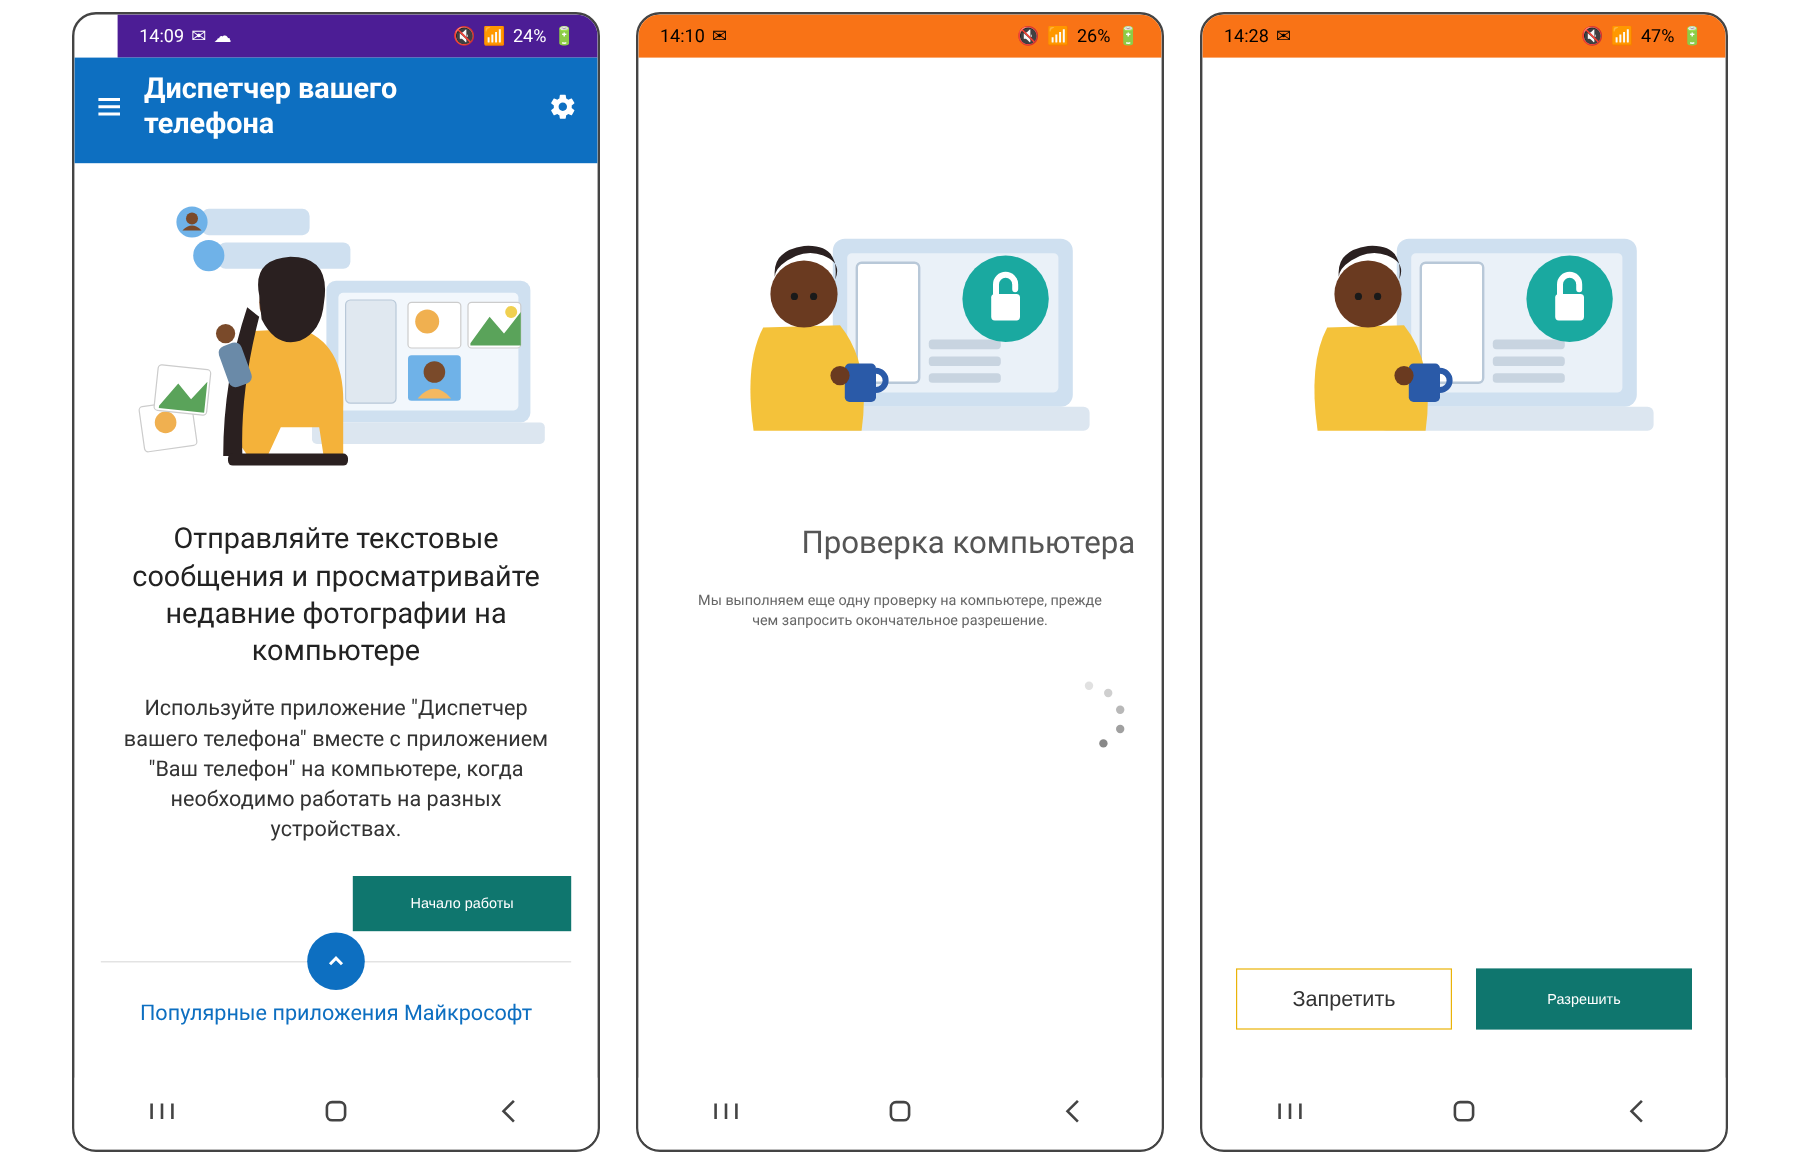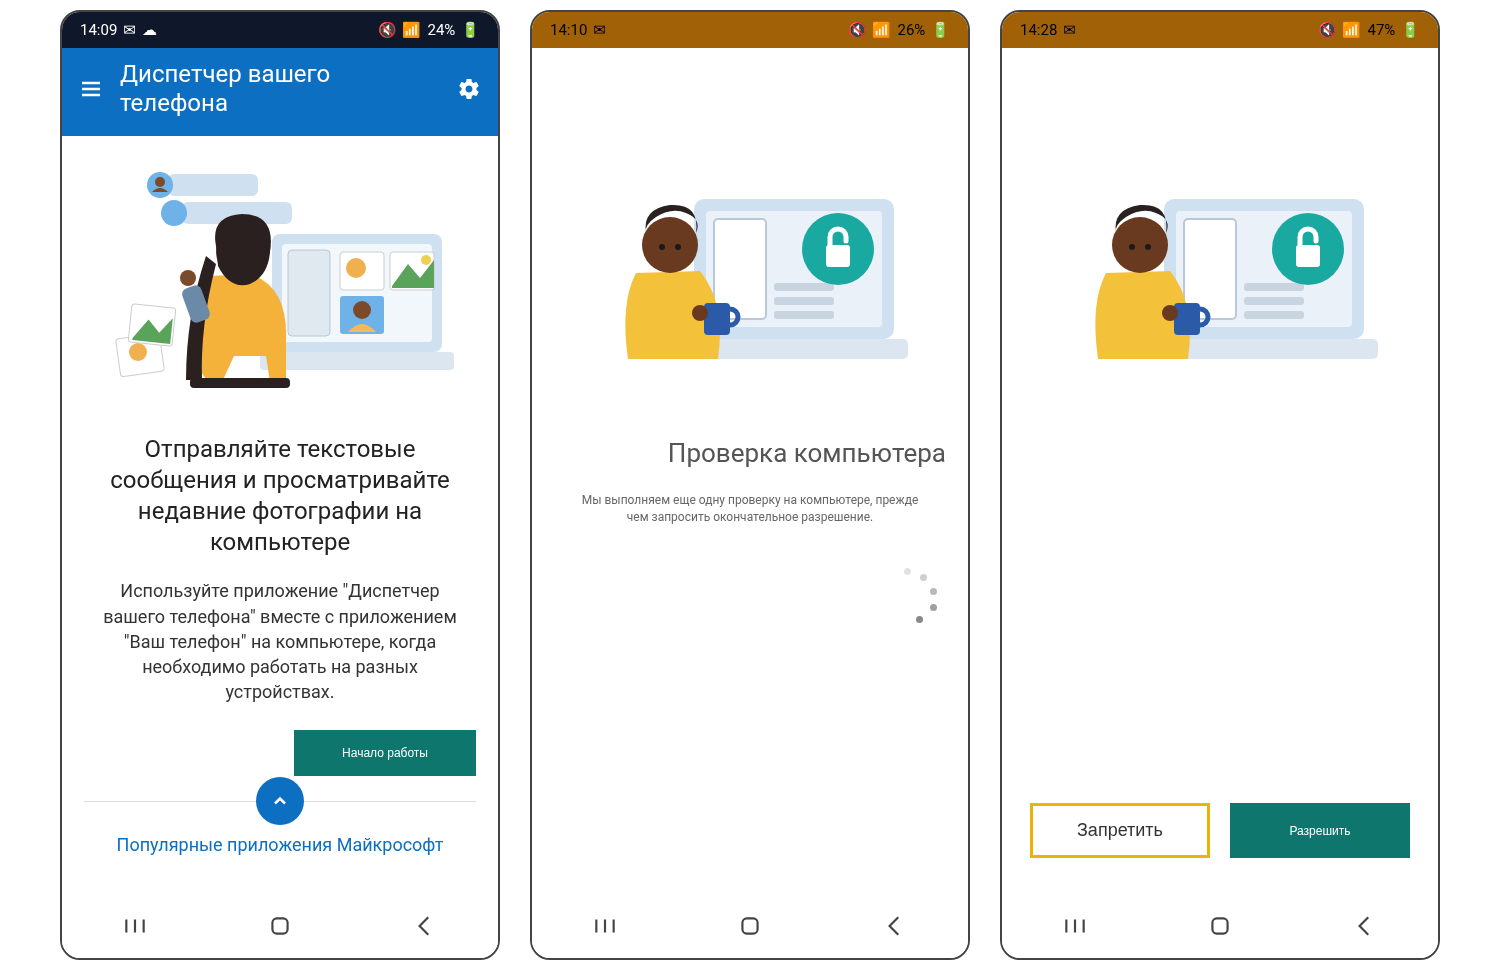"14:09" .status-bar.blue { background: #0f172a -> #4c1d95; margin-left: none -> 36px }
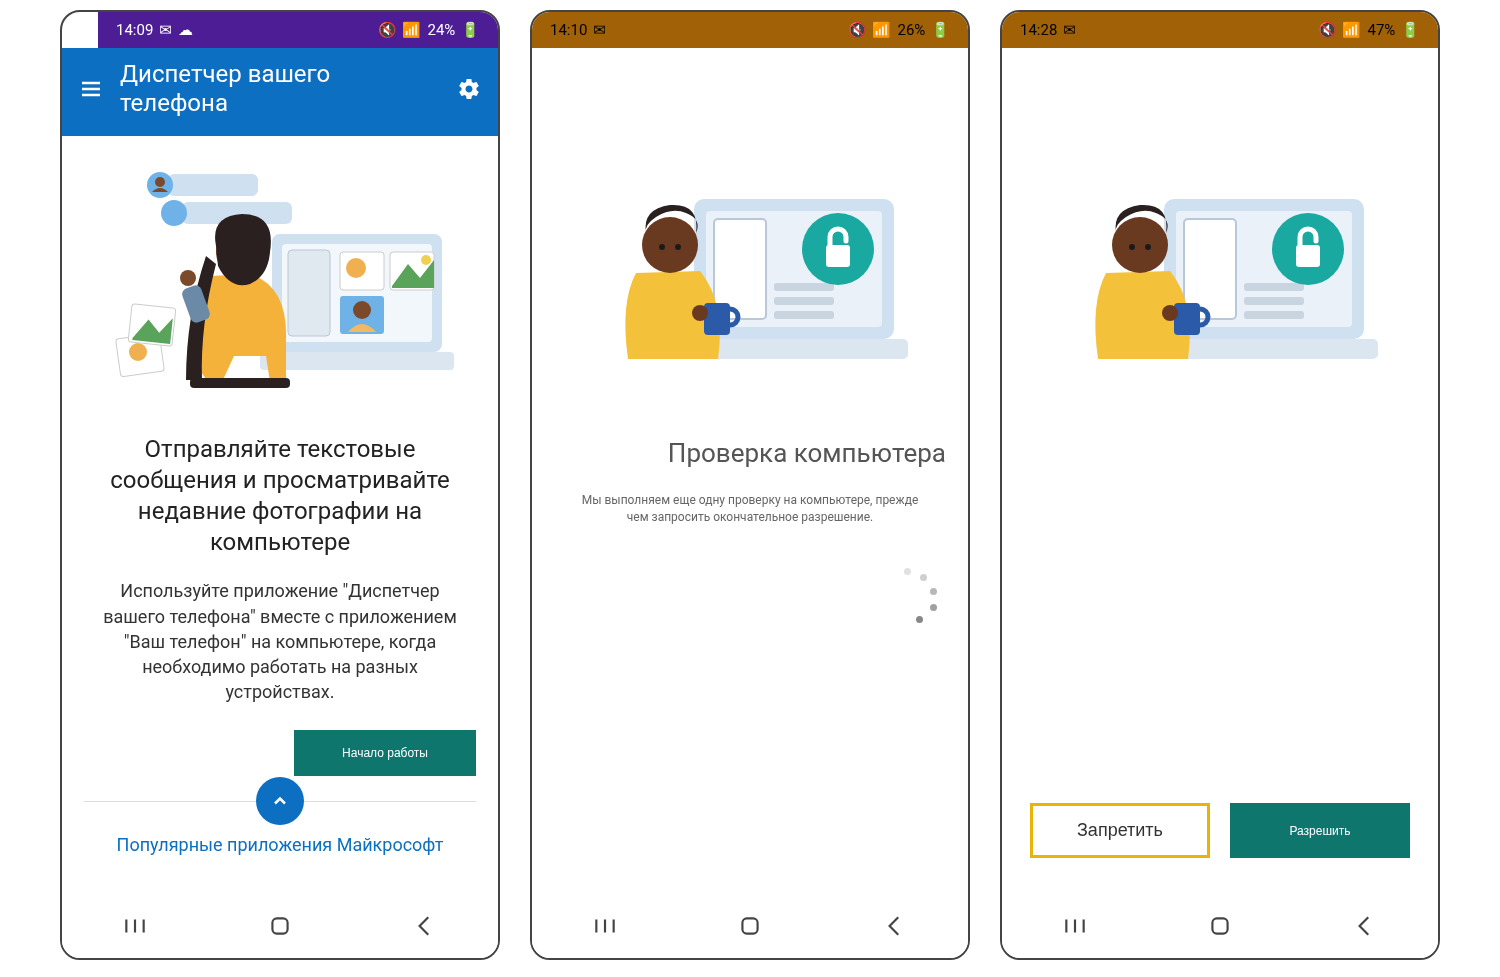"14:10" .status-bar { background: #a16207 -> #f97316 }
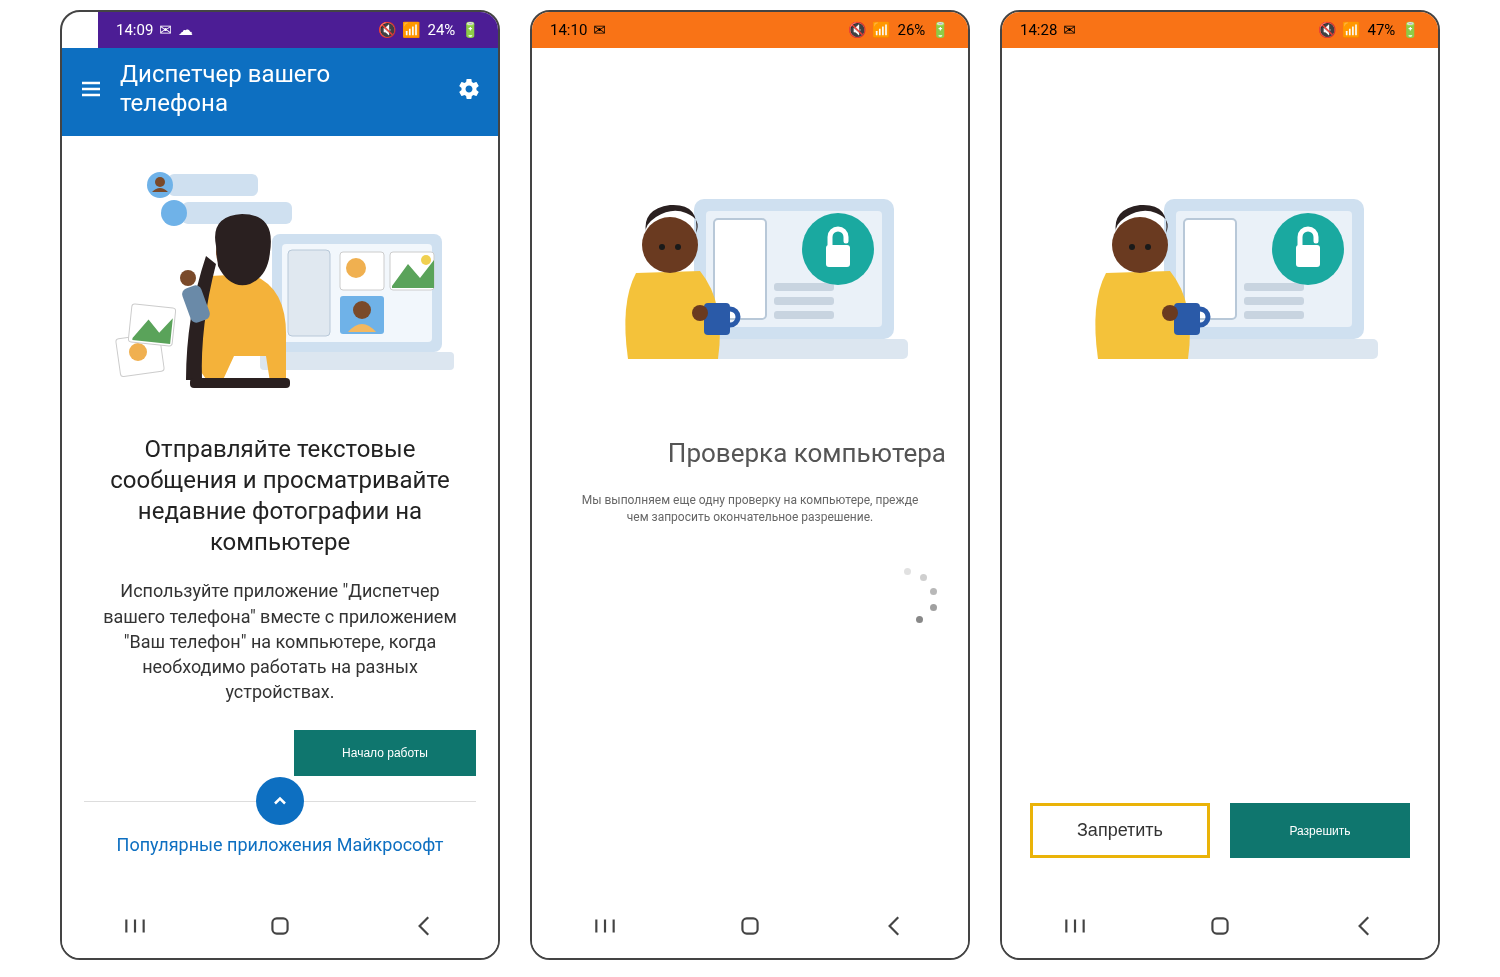"Диспетчер вашего телефона" .app-header .title { font-weight: 400 -> 700 }
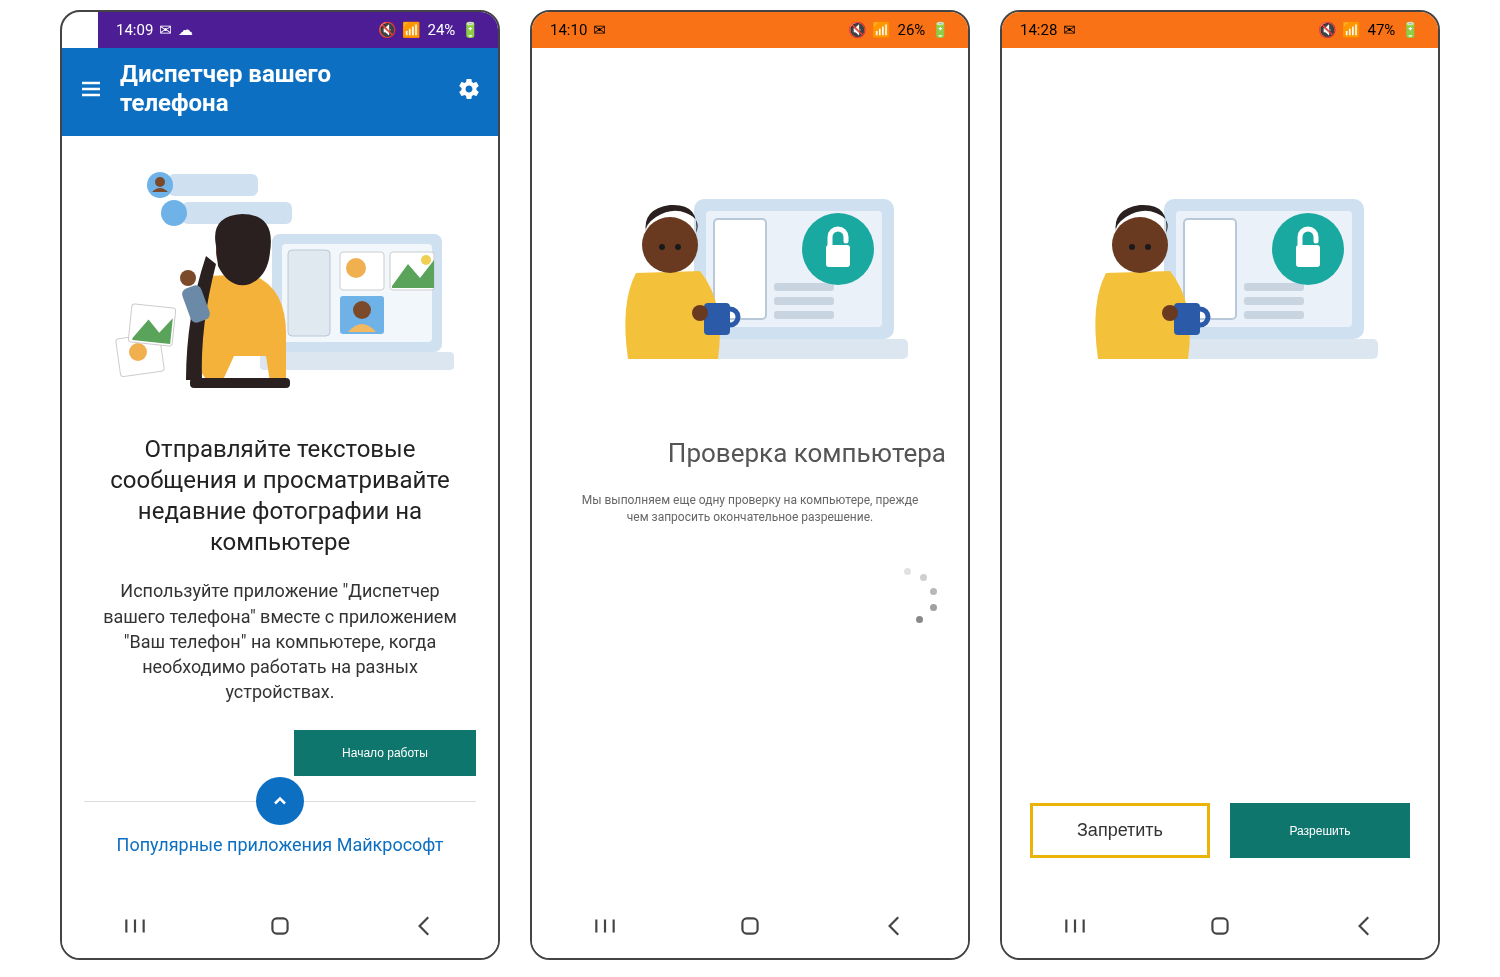"Запретить" .secondary-btn { border: 3px solid #eab308 -> 1px solid #eab308 }
